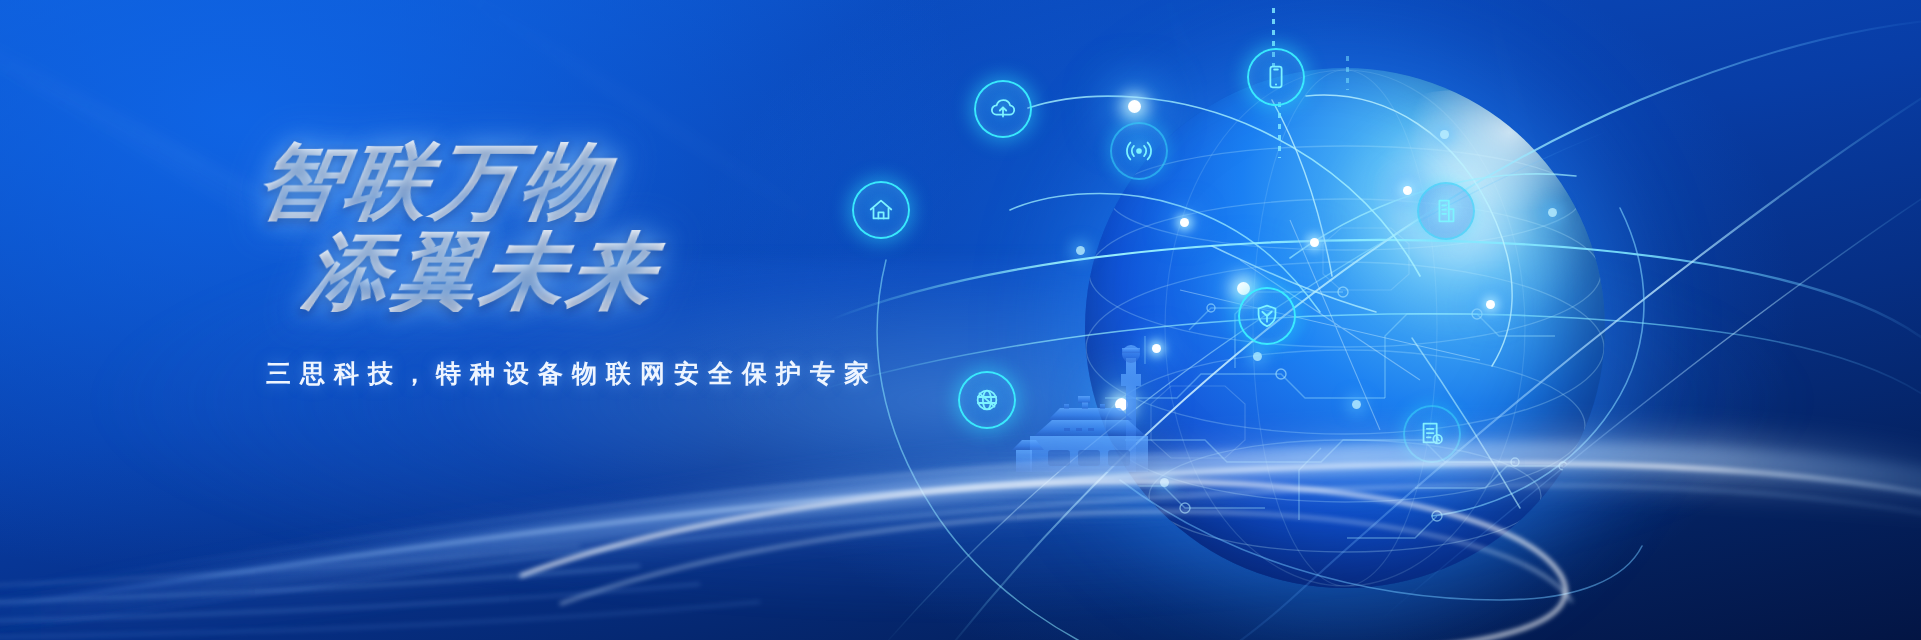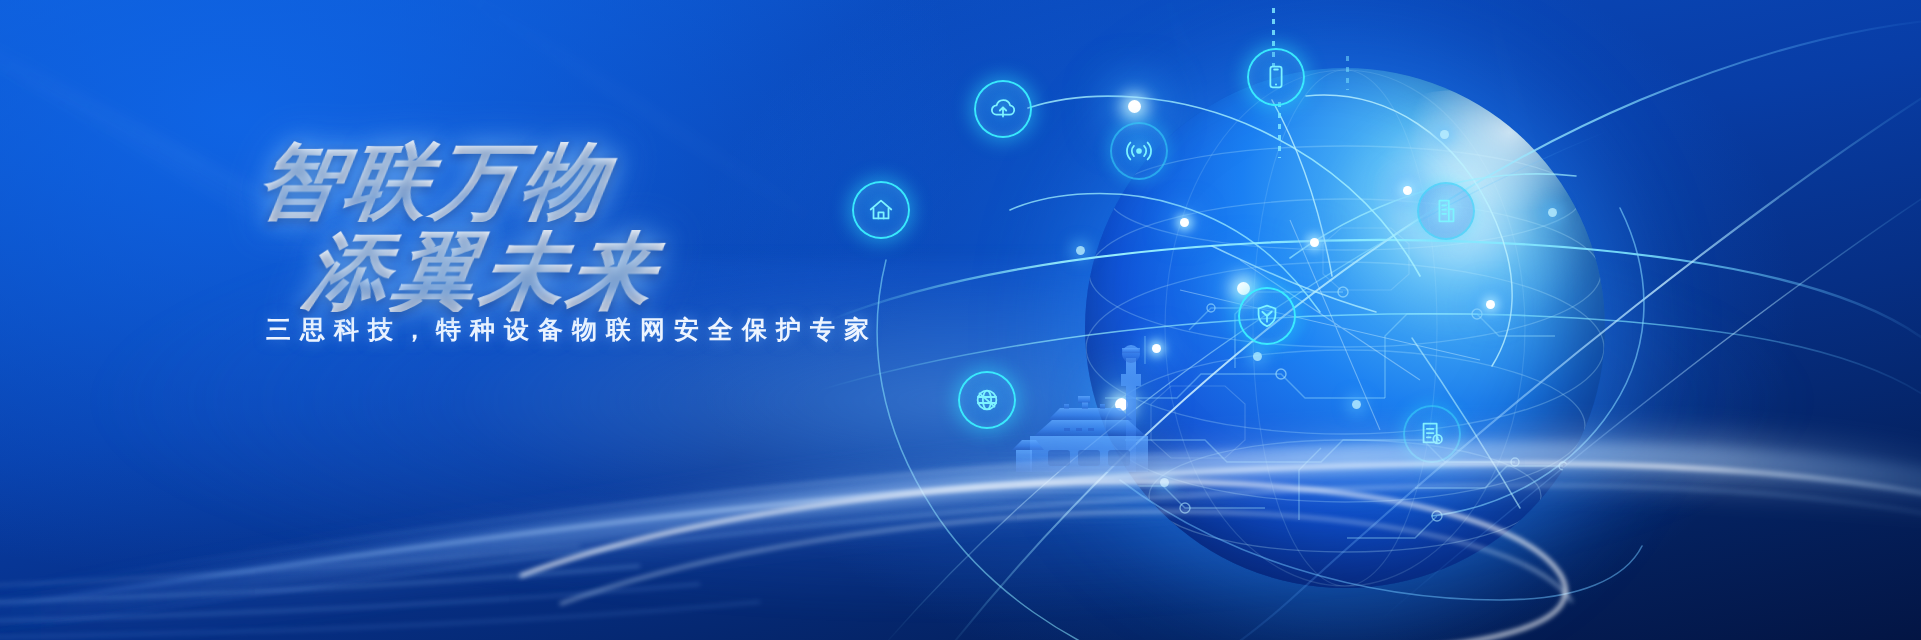"三思科技，特种设备物联网安全保护专家" .subline { margin-top: none -> 44px }
